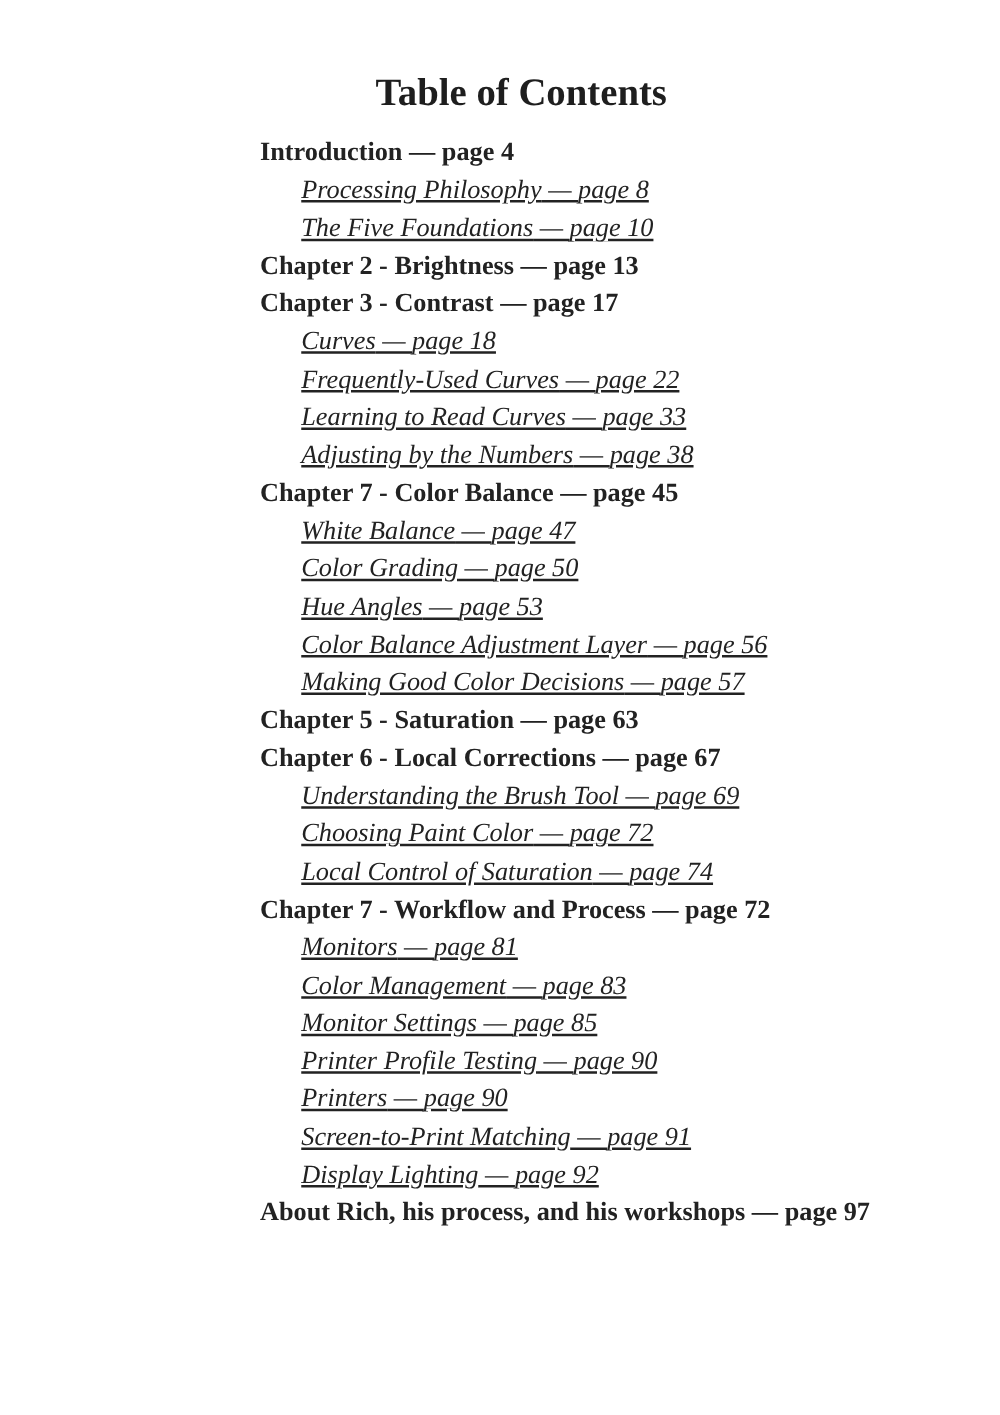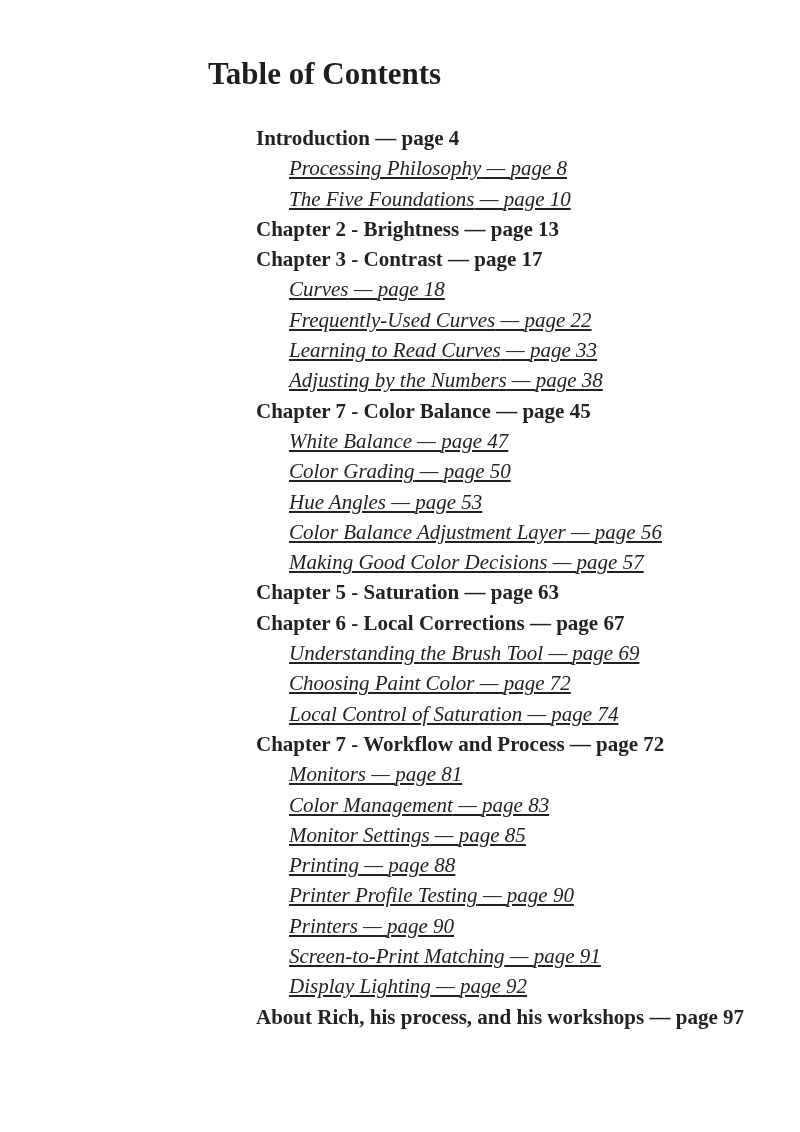"Table of Contents" .title { text-align: none -> center }
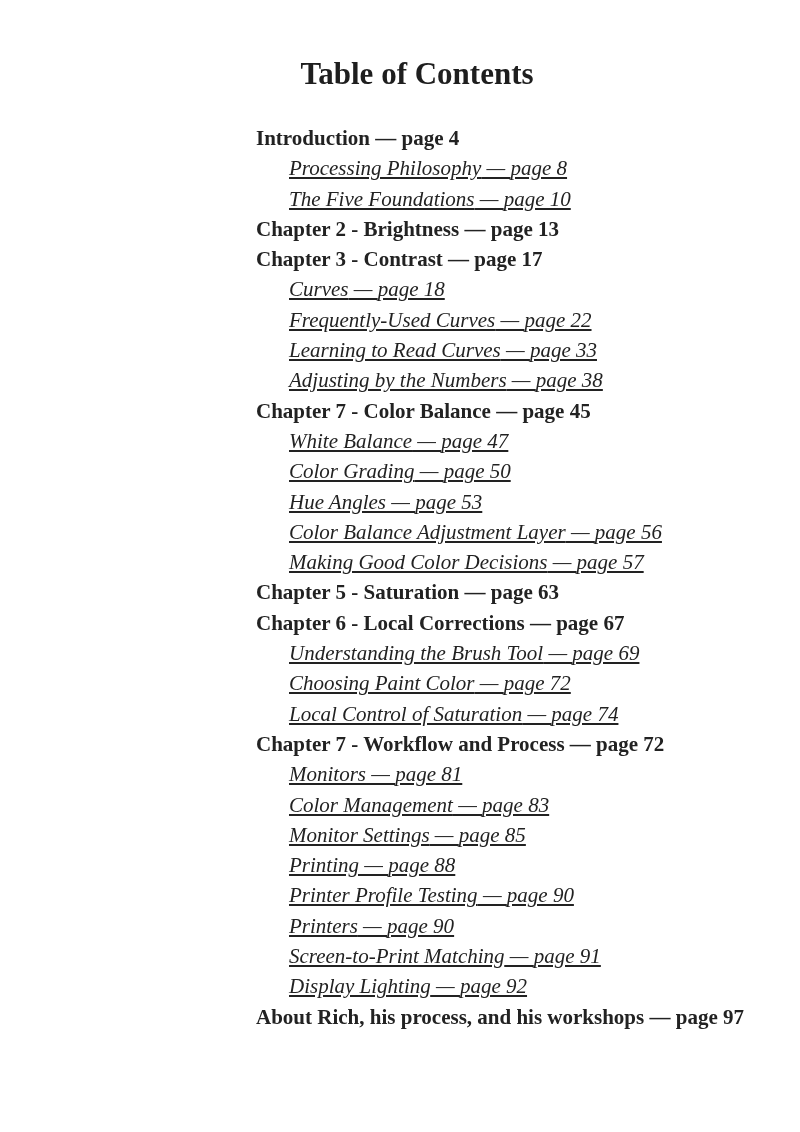"Introduction — page 4" .entries { margin-left: 48px -> none; top: 123px -> 106px }
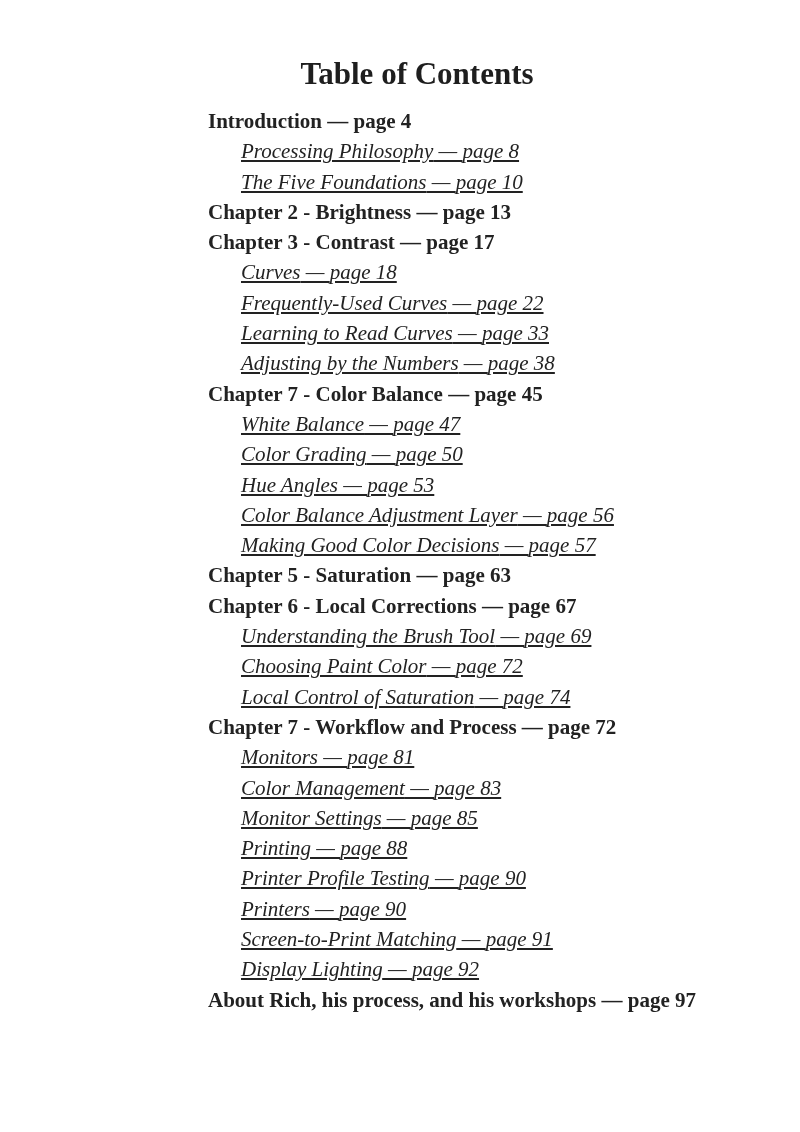"Printing — page 88" div.entry { html: <div><span>Printing</span><span> — </span><span>page 88</span></div> -> none }
